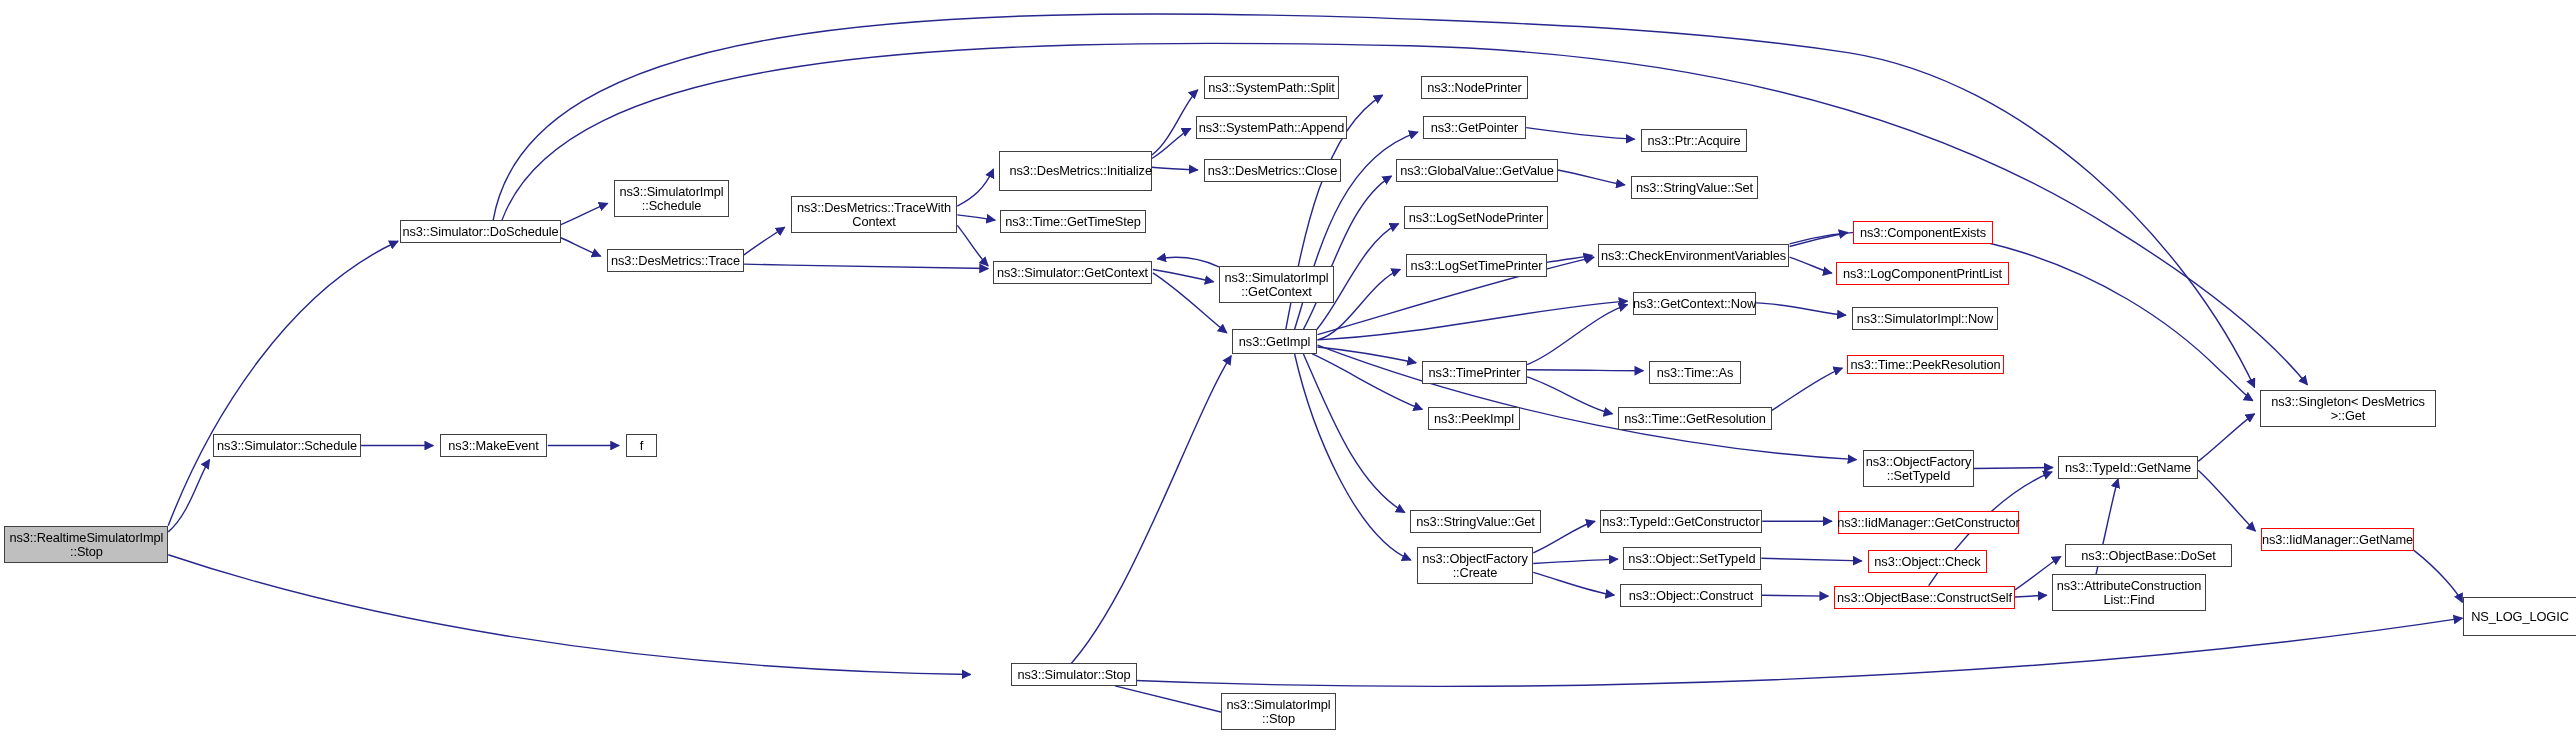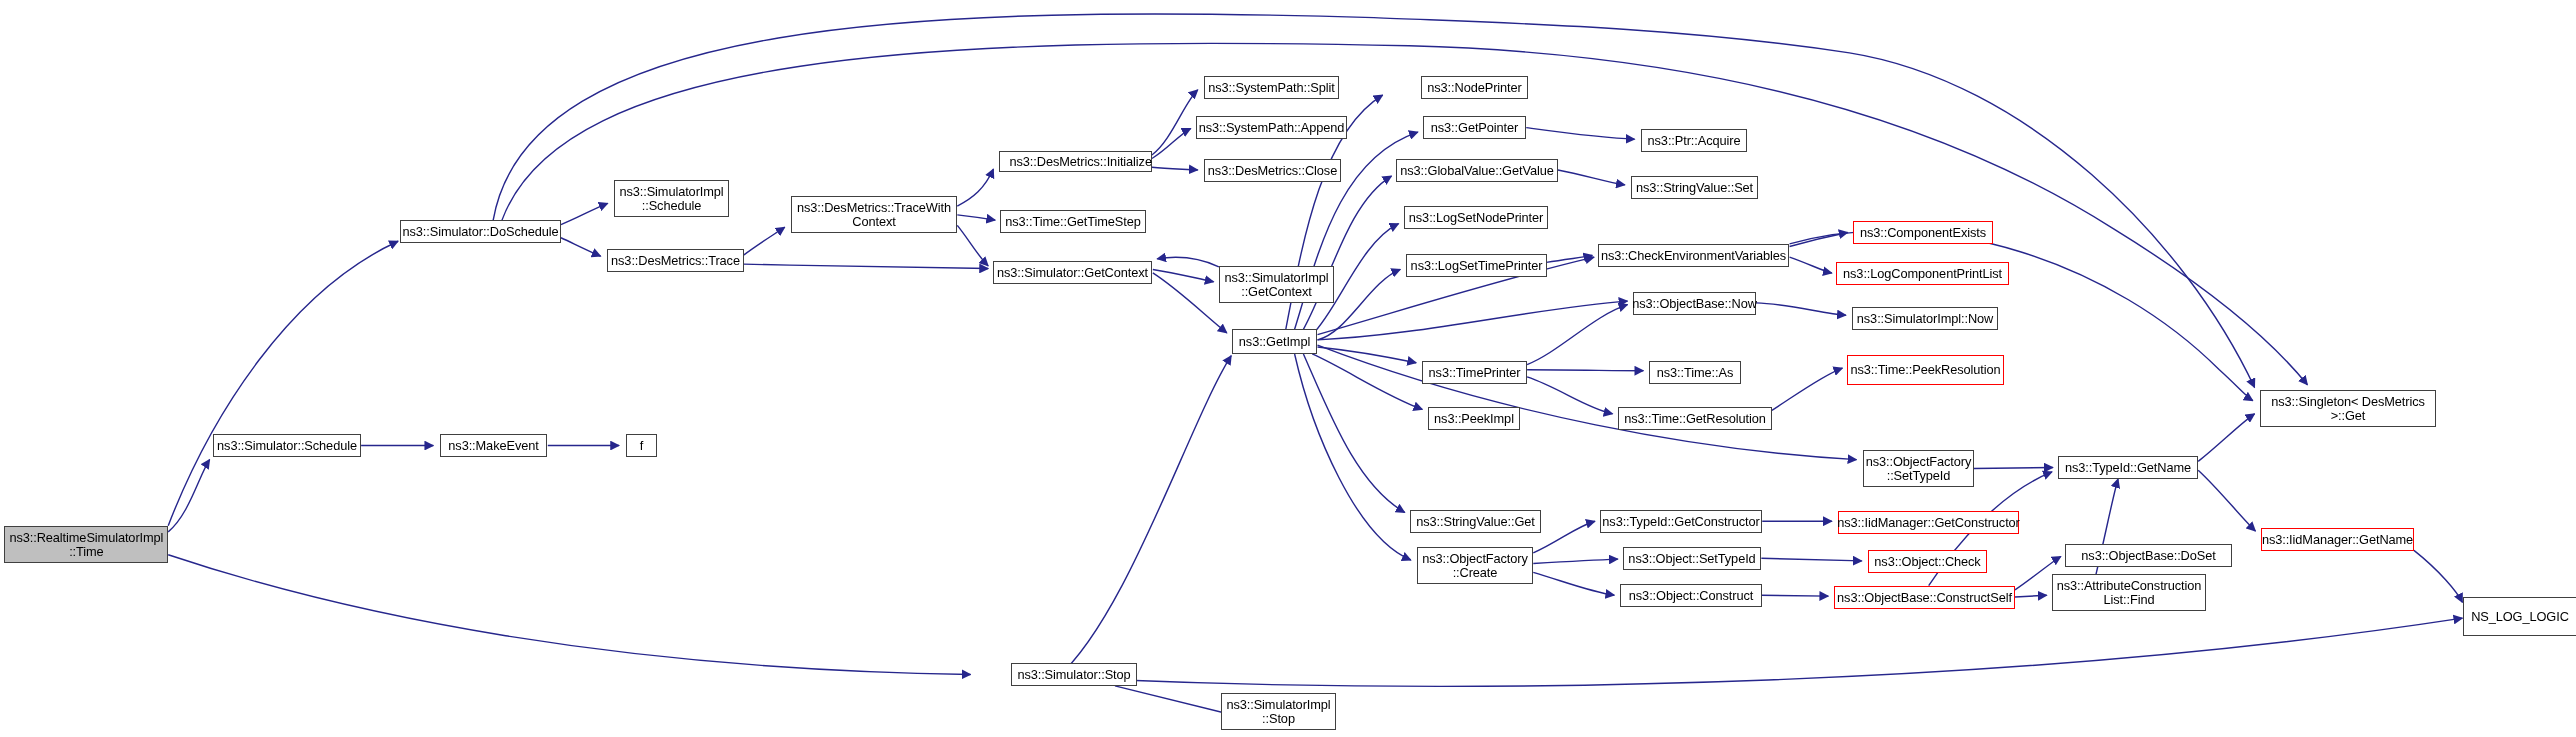"ns3::DesMetrics::Initialize" div.node { height: 21px -> 40px }
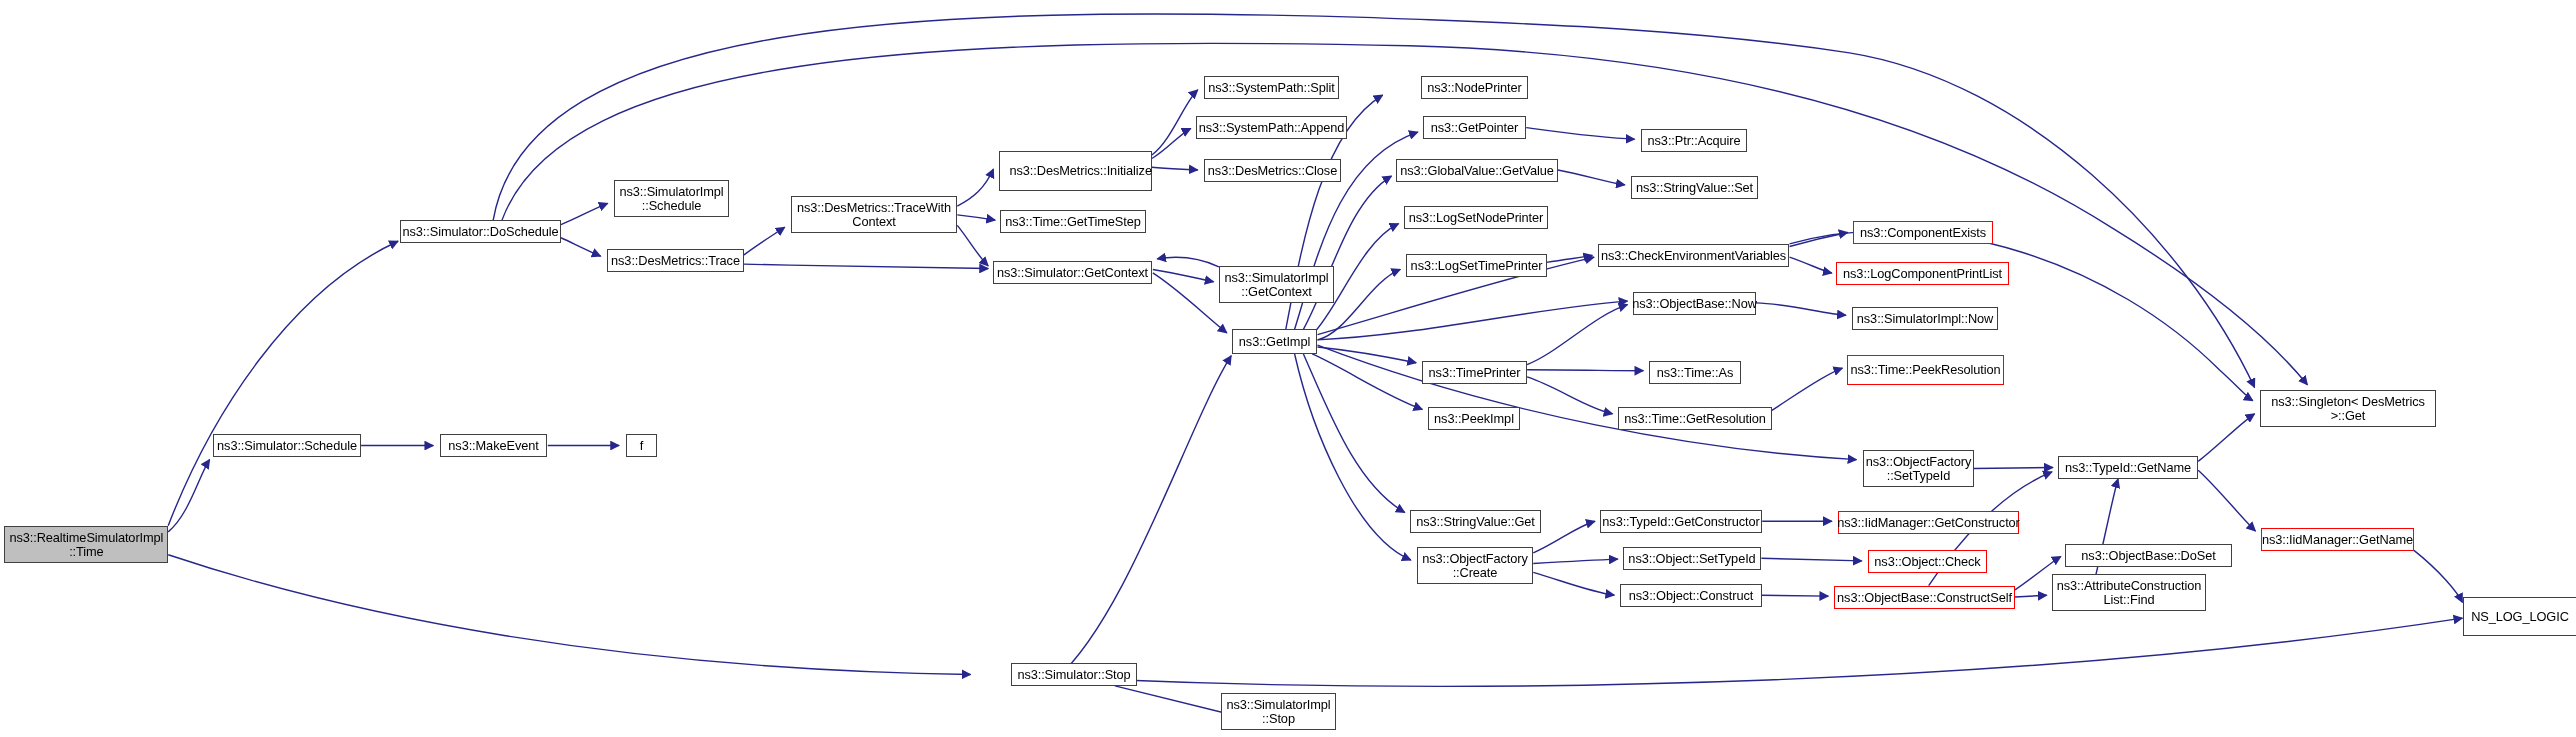"ns3::ObjectBase::Now" div.node { text: ns3::ObjectBase::Now -> ns3::GetContext::Now }
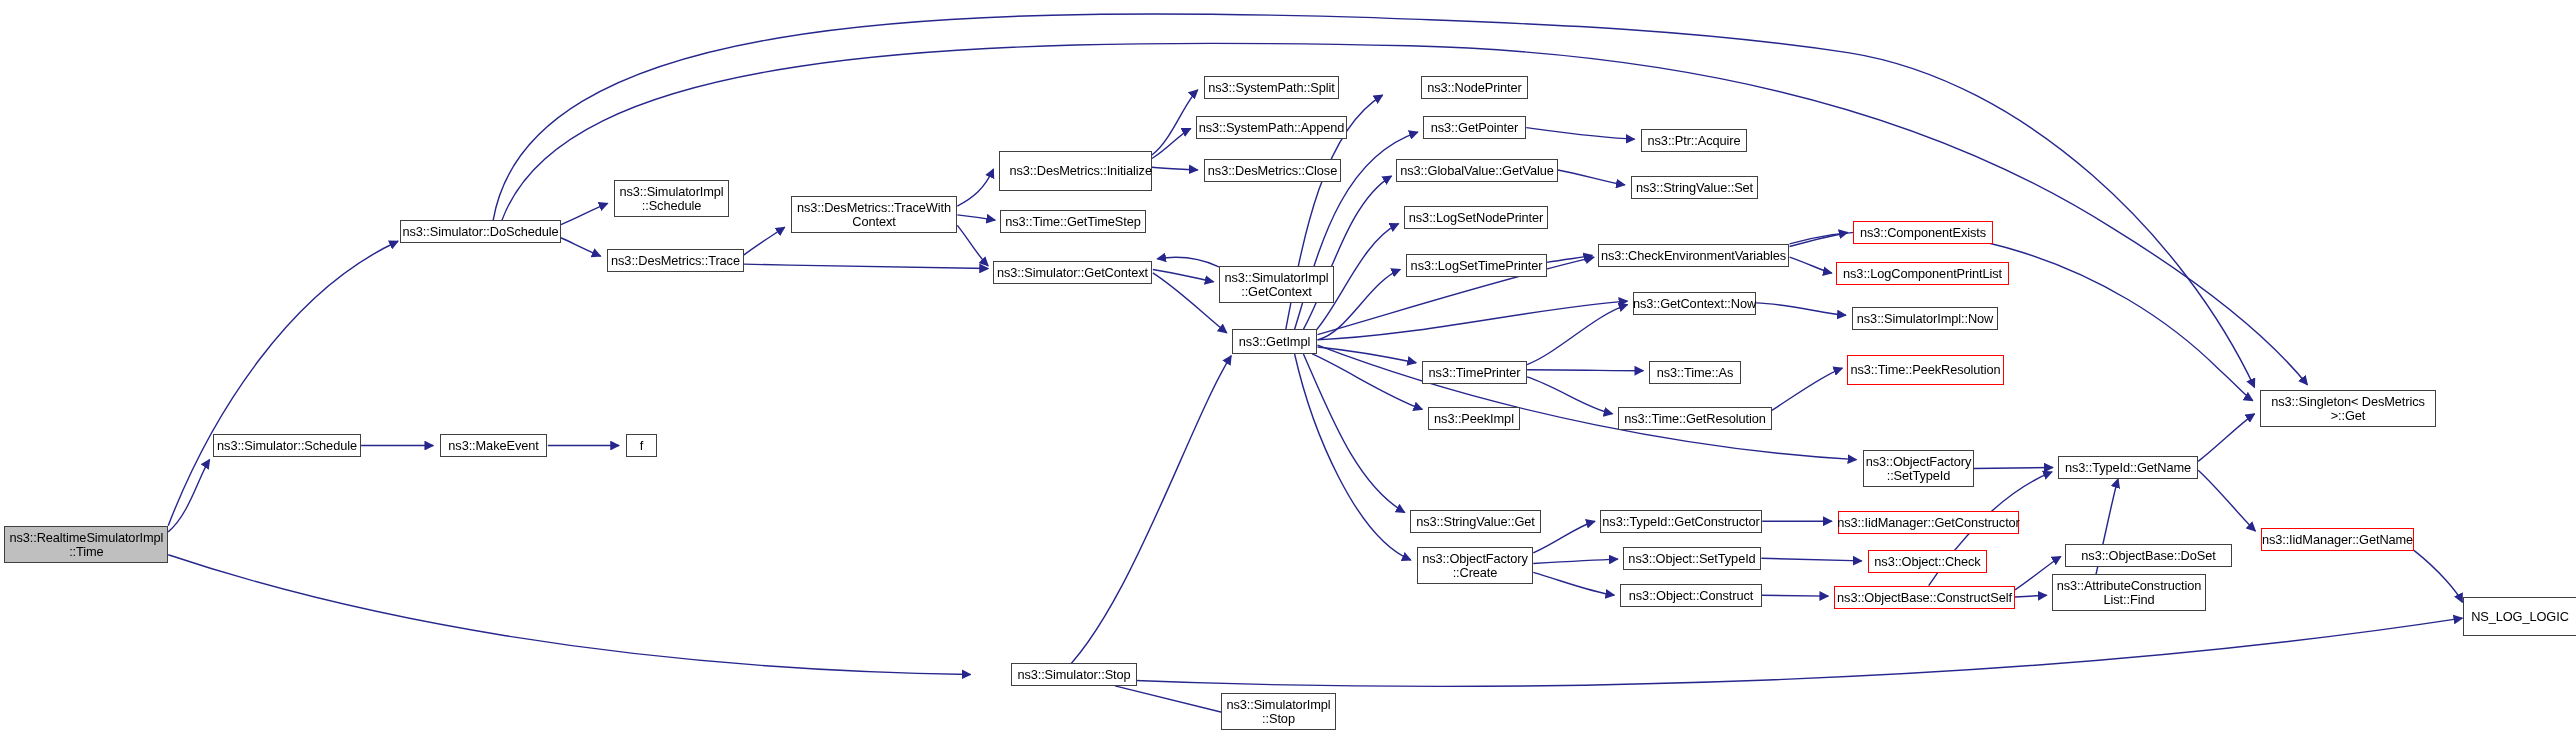"ns3::Time::PeekResolution" div.node { height: 30px -> 19px }
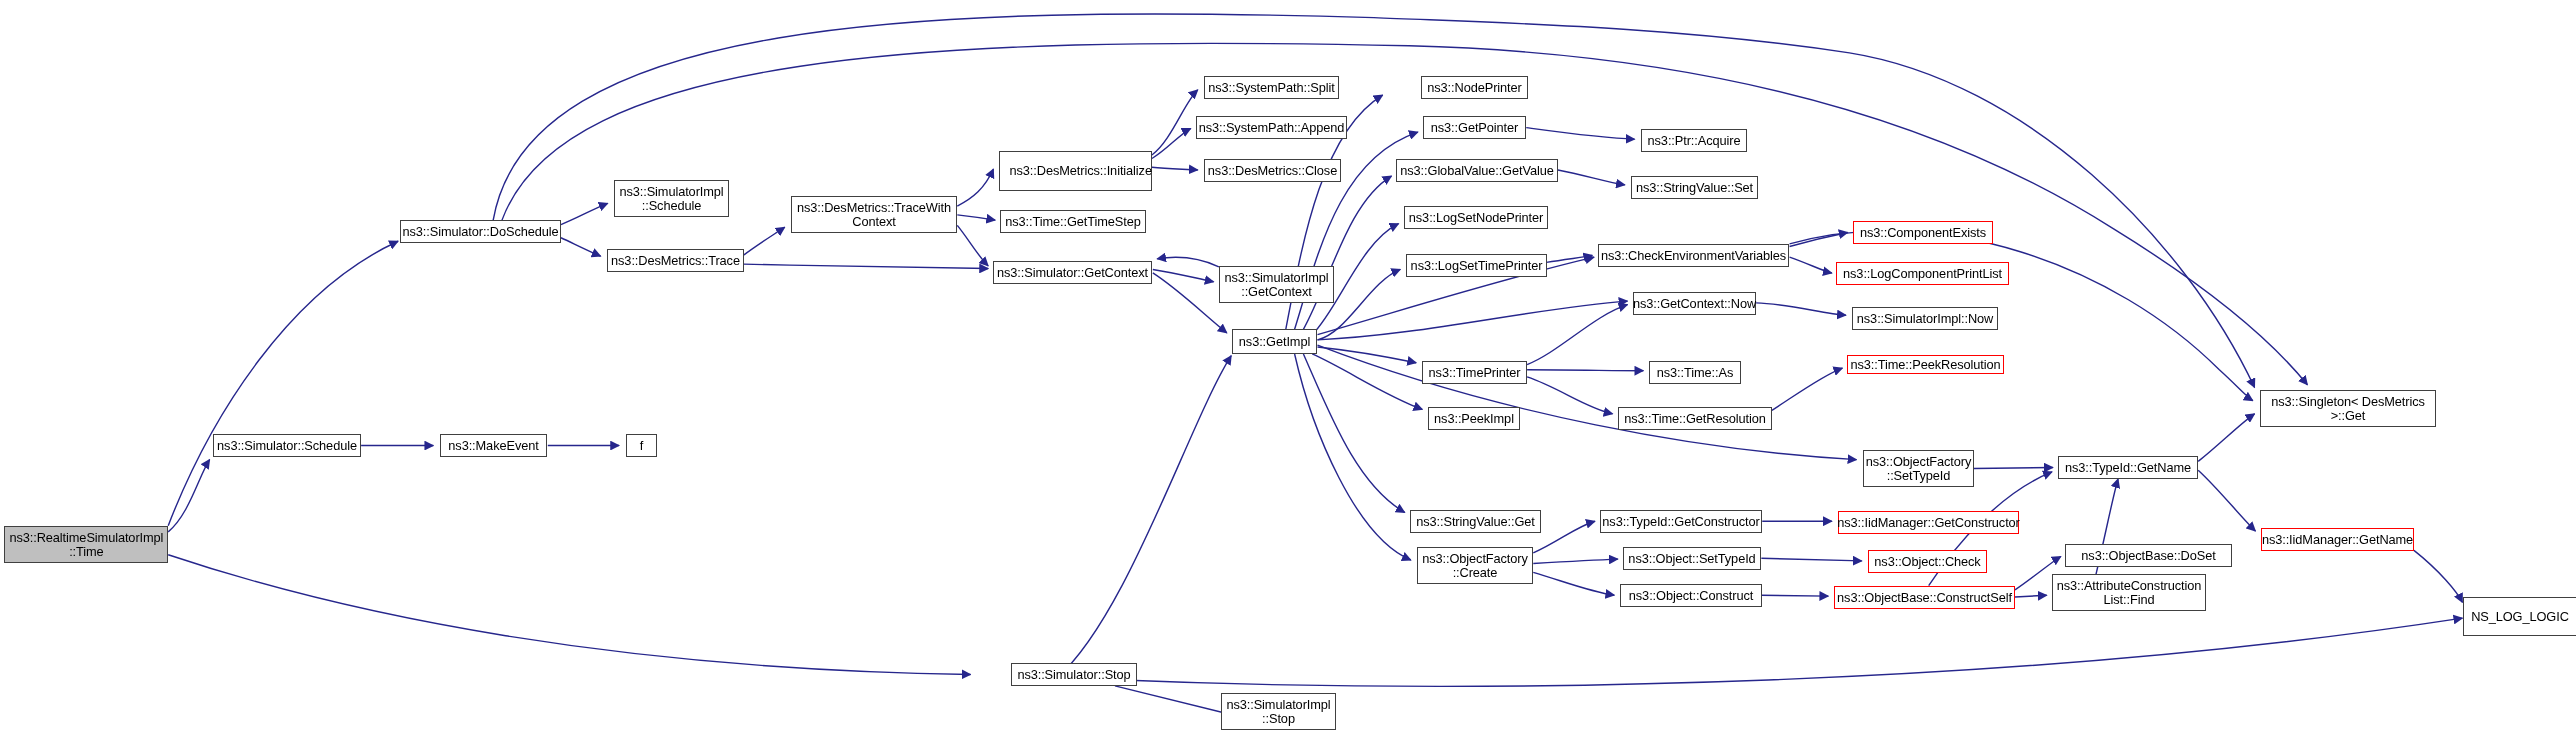"ns3::RealtimeSimulatorImpl" div.node { text: ::Time -> ::Stop }
